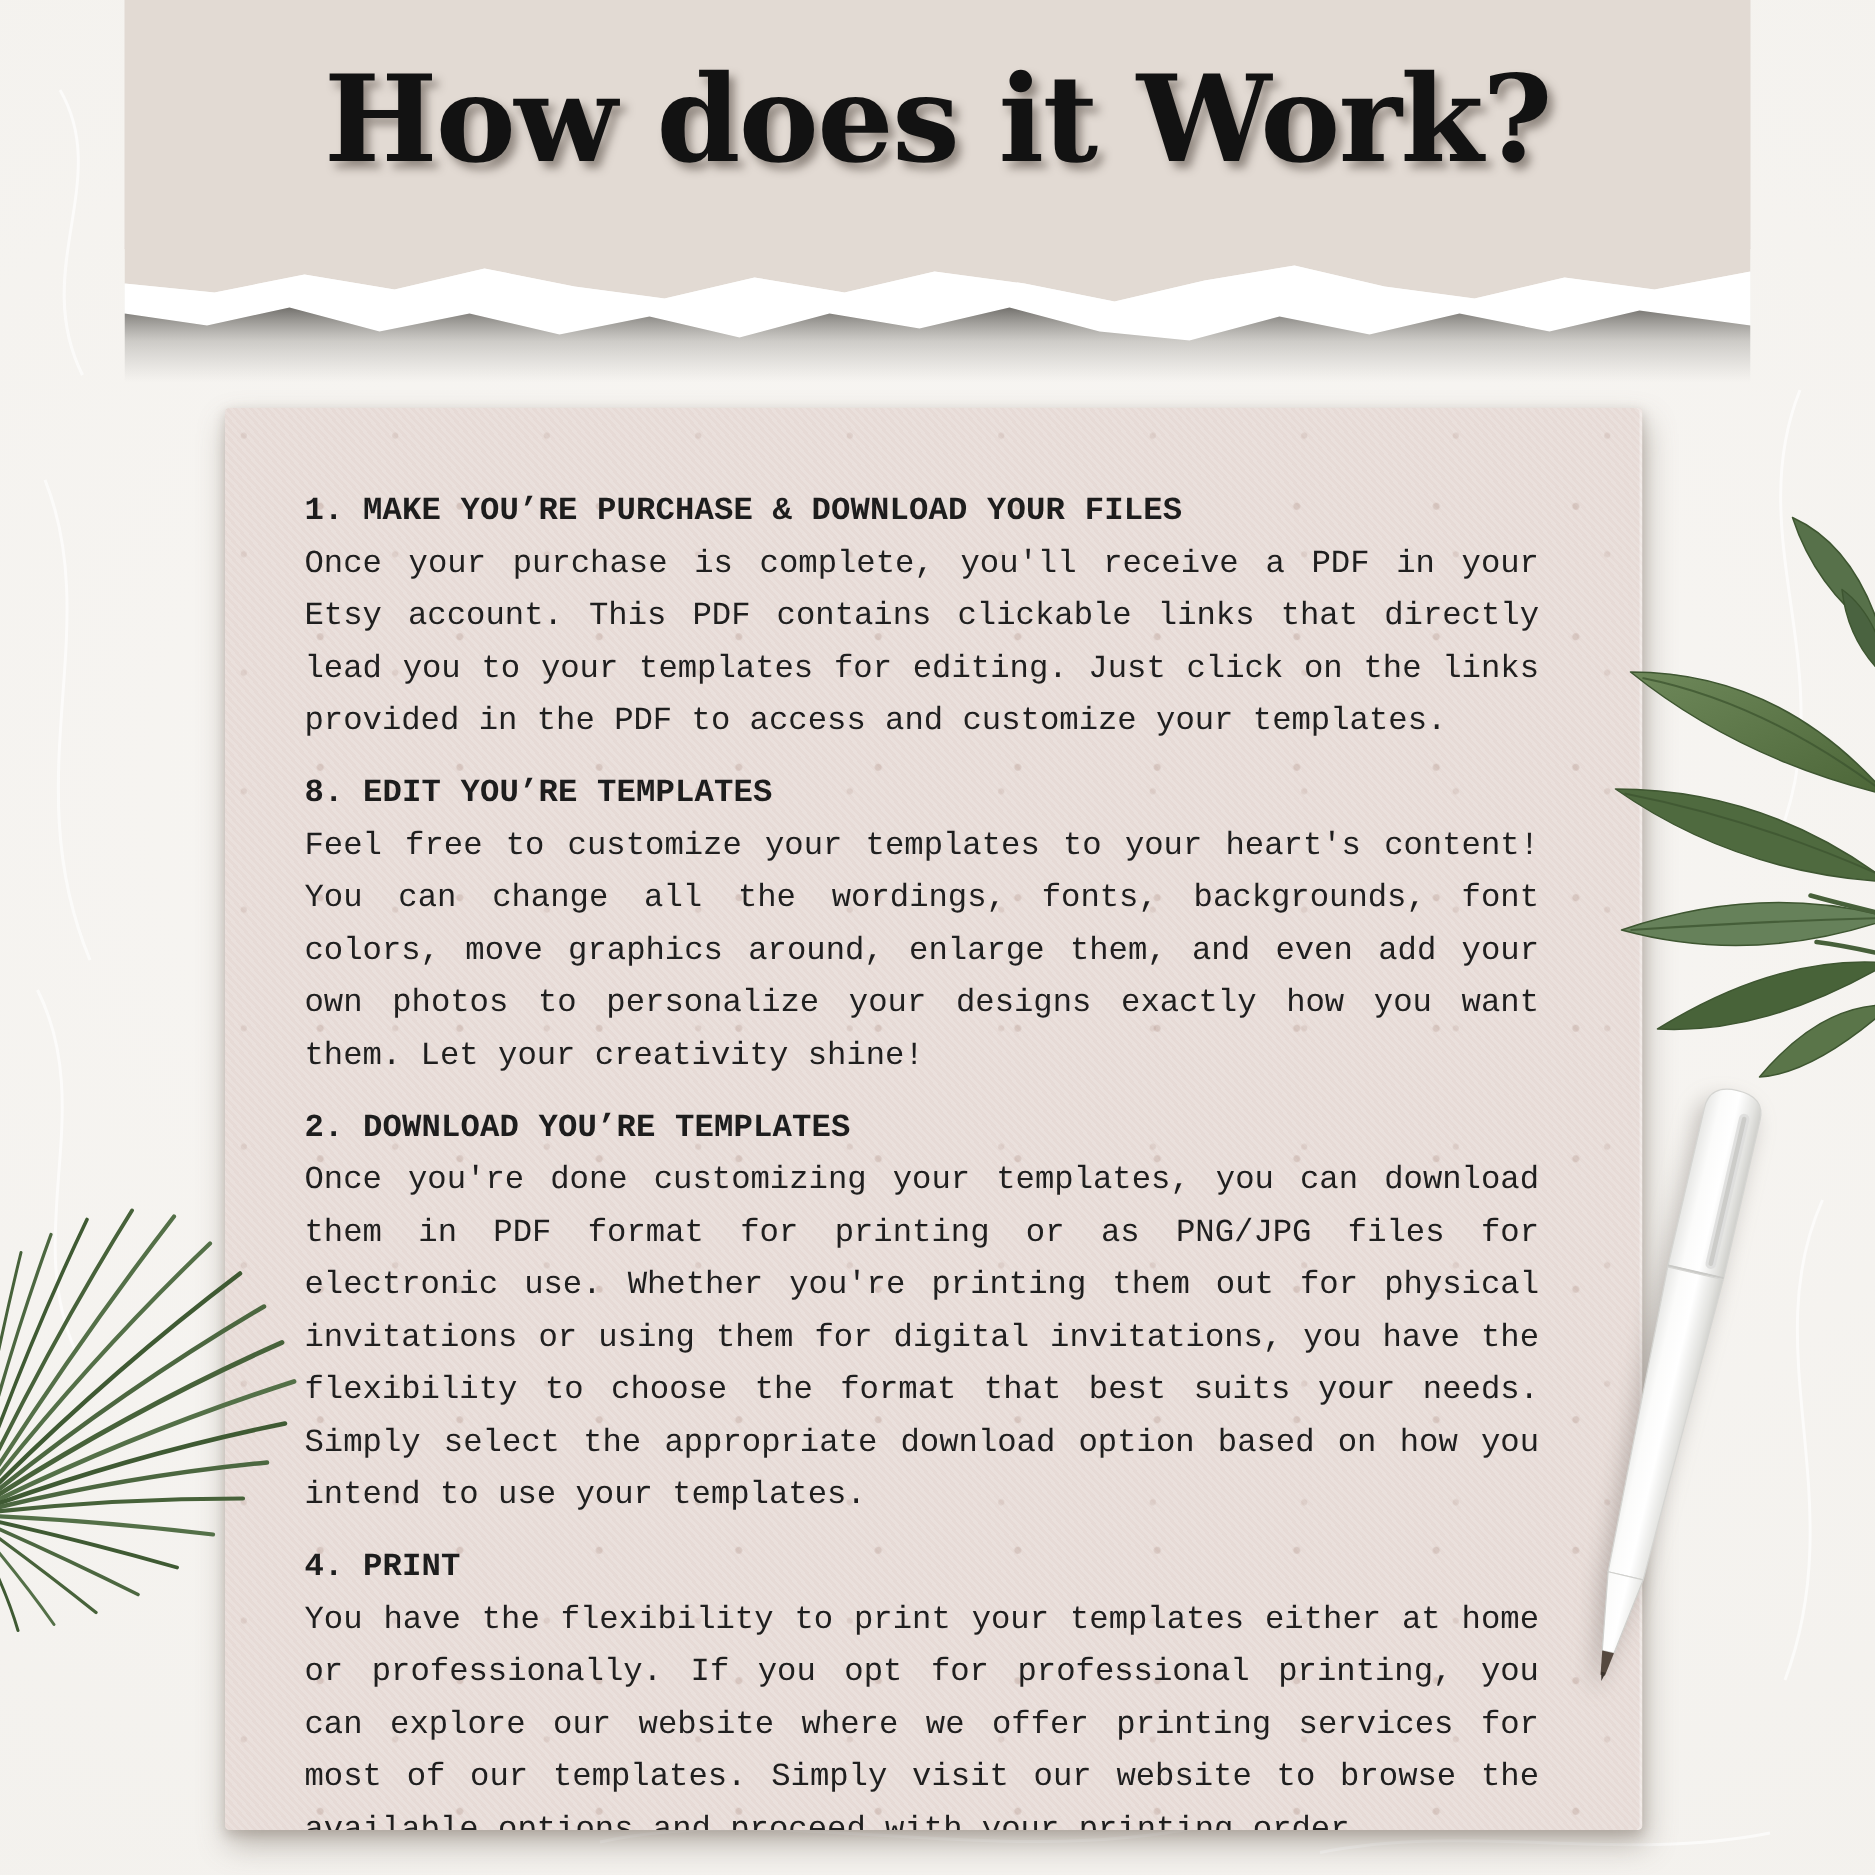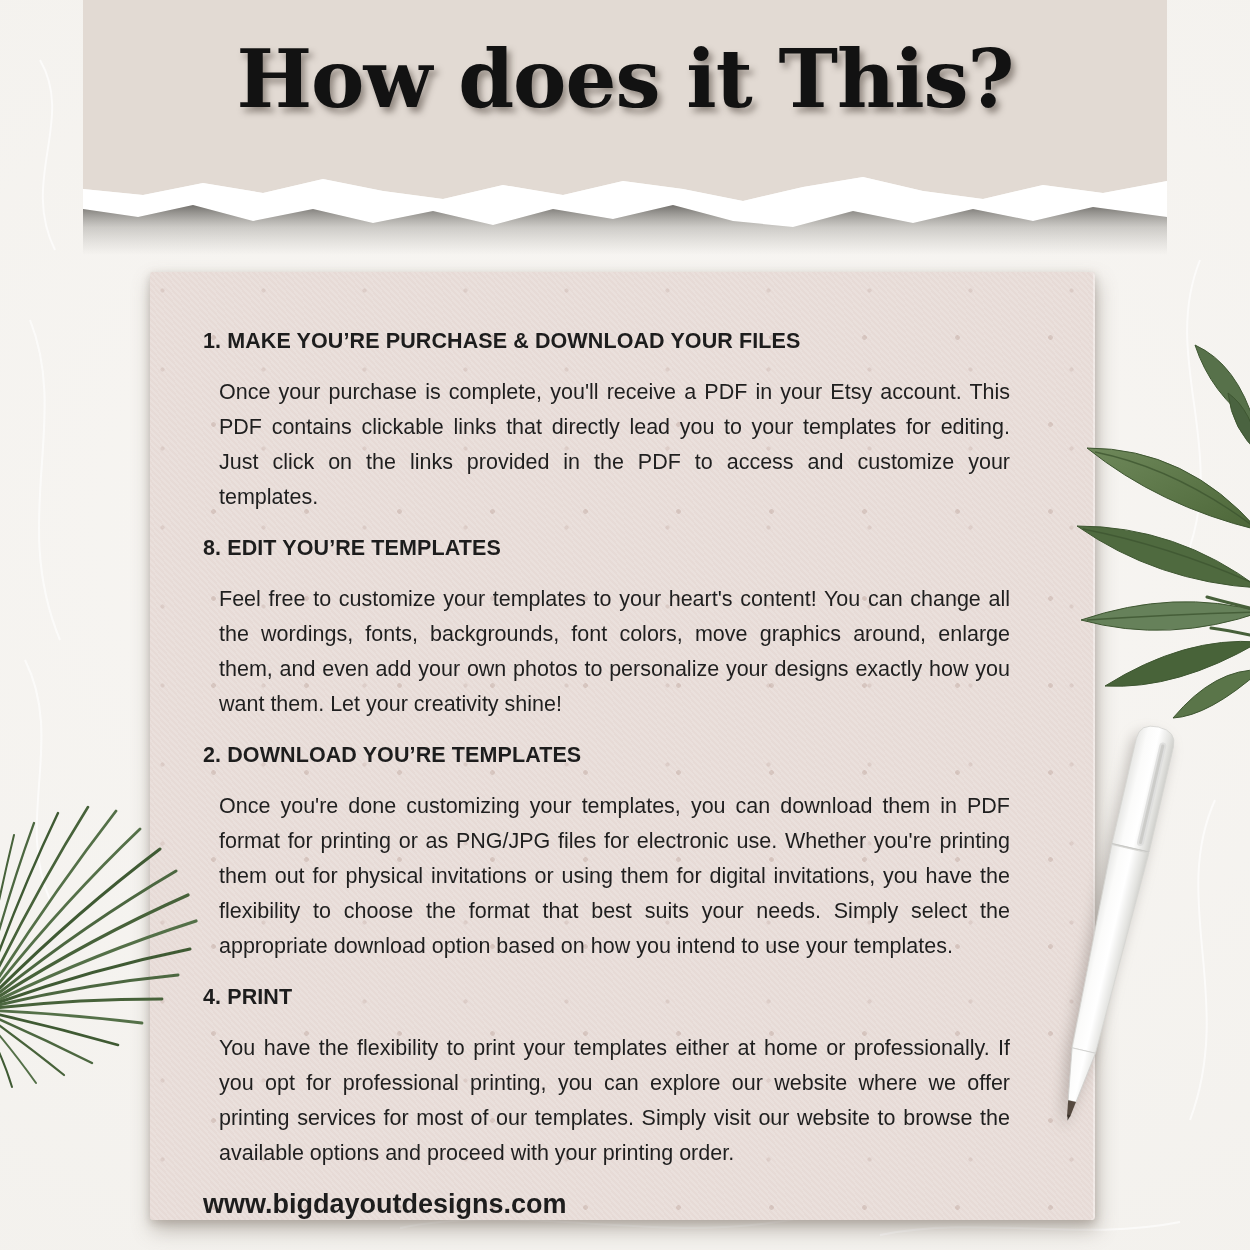"How does it This?" h1 { text: This -> Work }
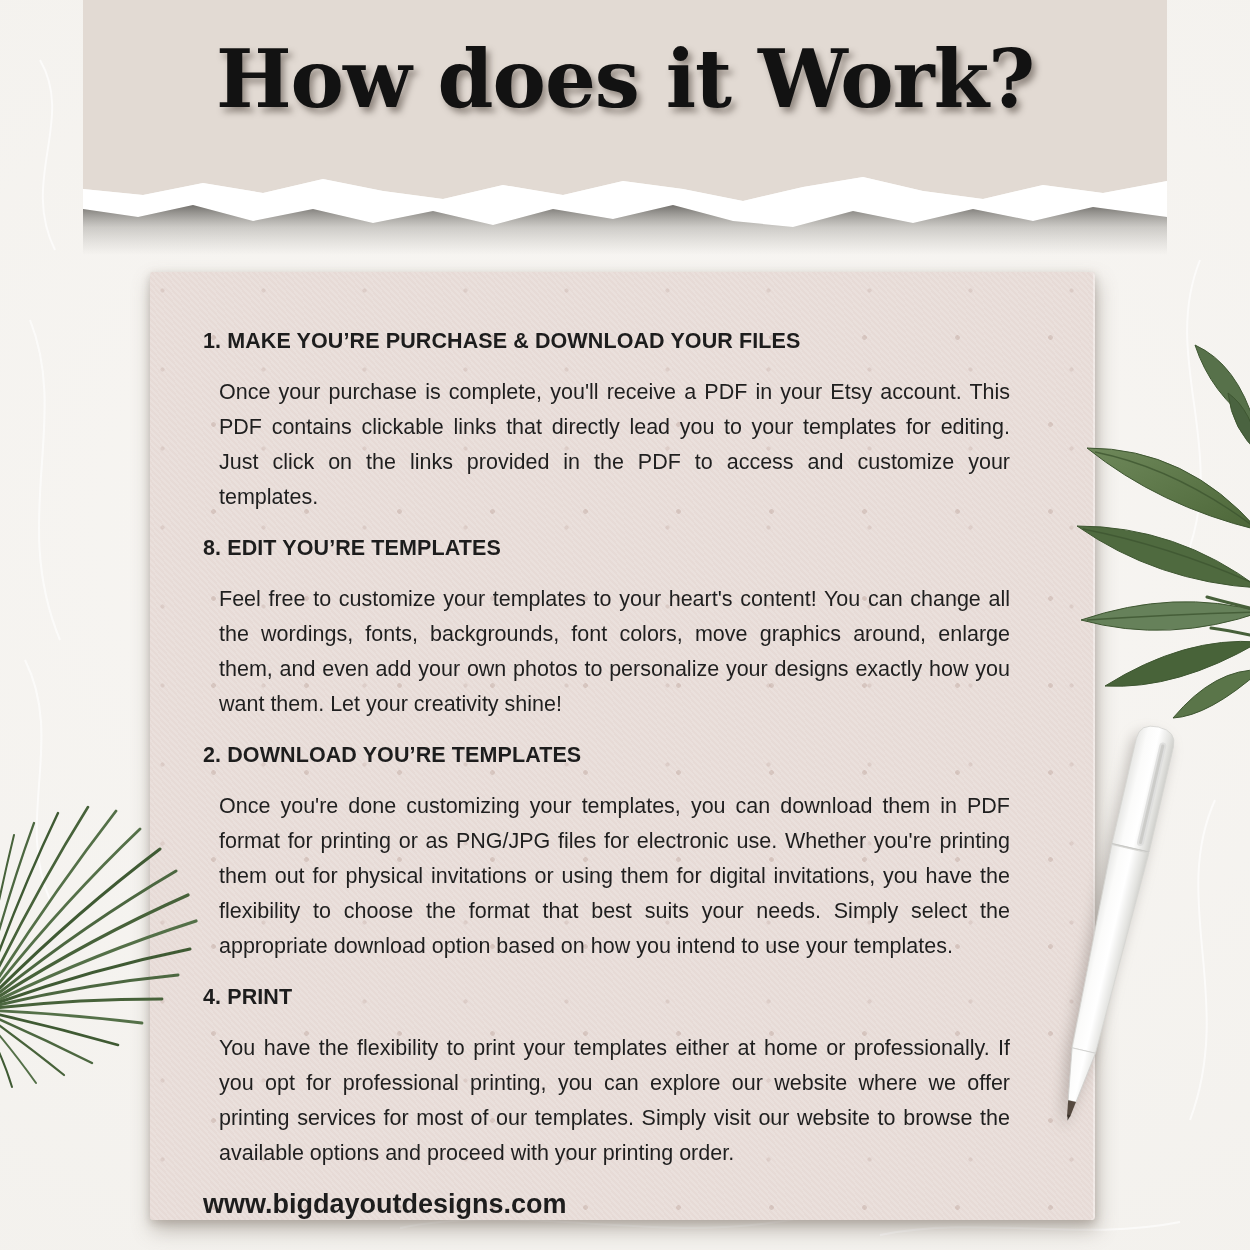"1. MAKE YOU’RE PURCHASE &" .card { font-family: none -> Liberation Mono, monospace }
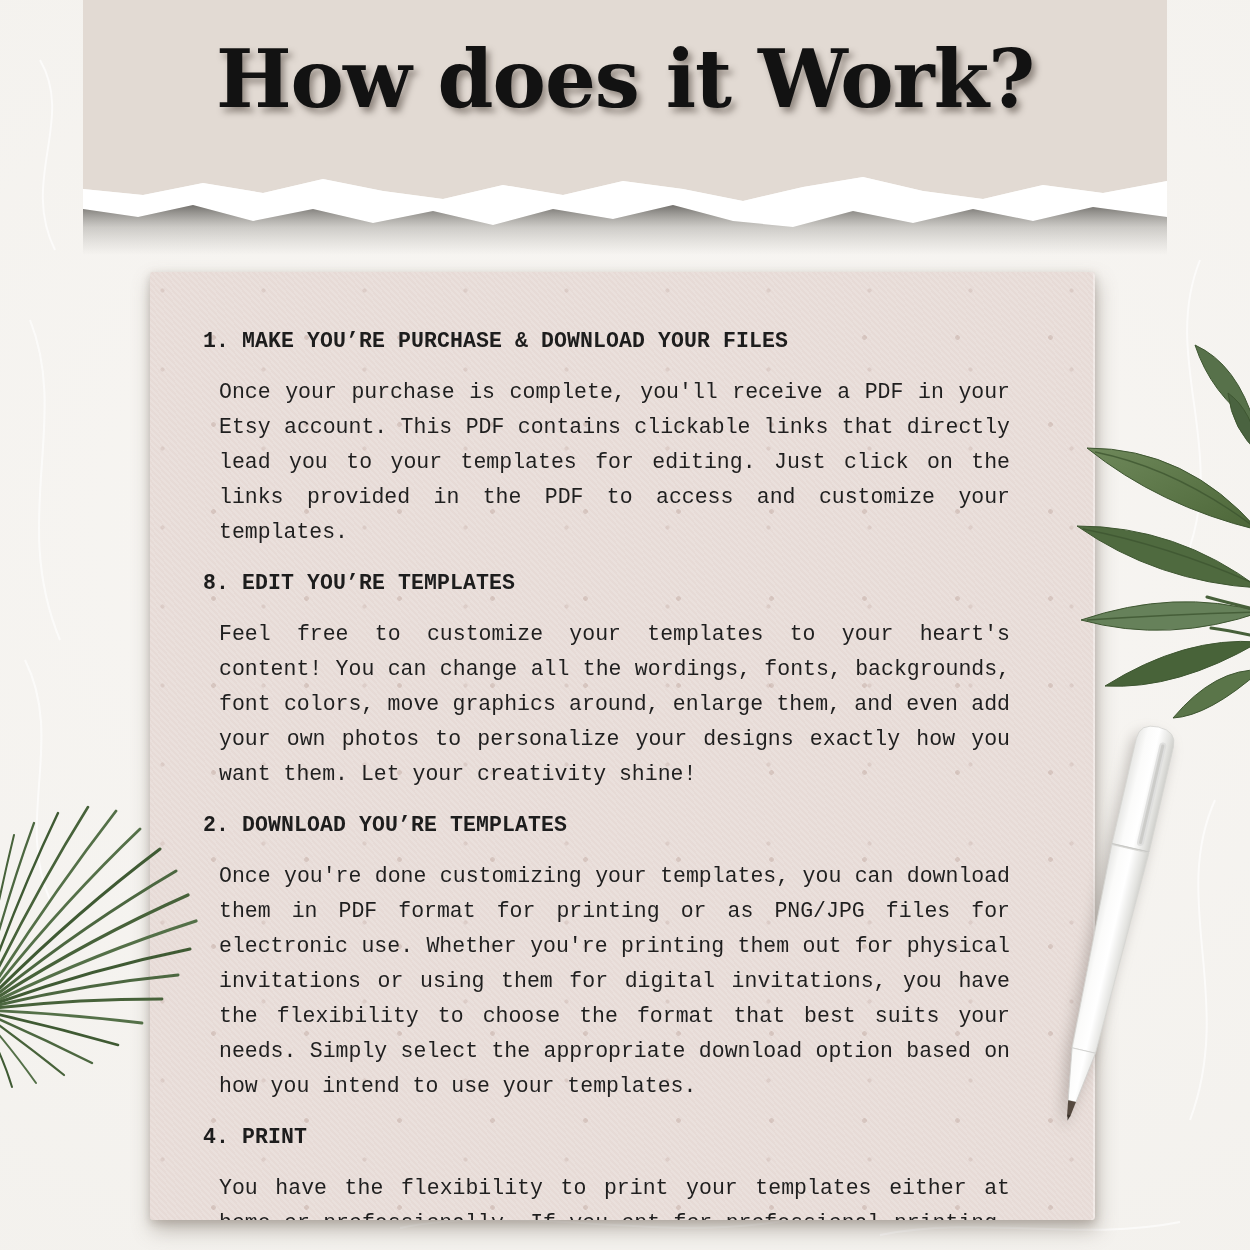"Once your purchase is complete," .step p { margin: 16px -> 0 }
